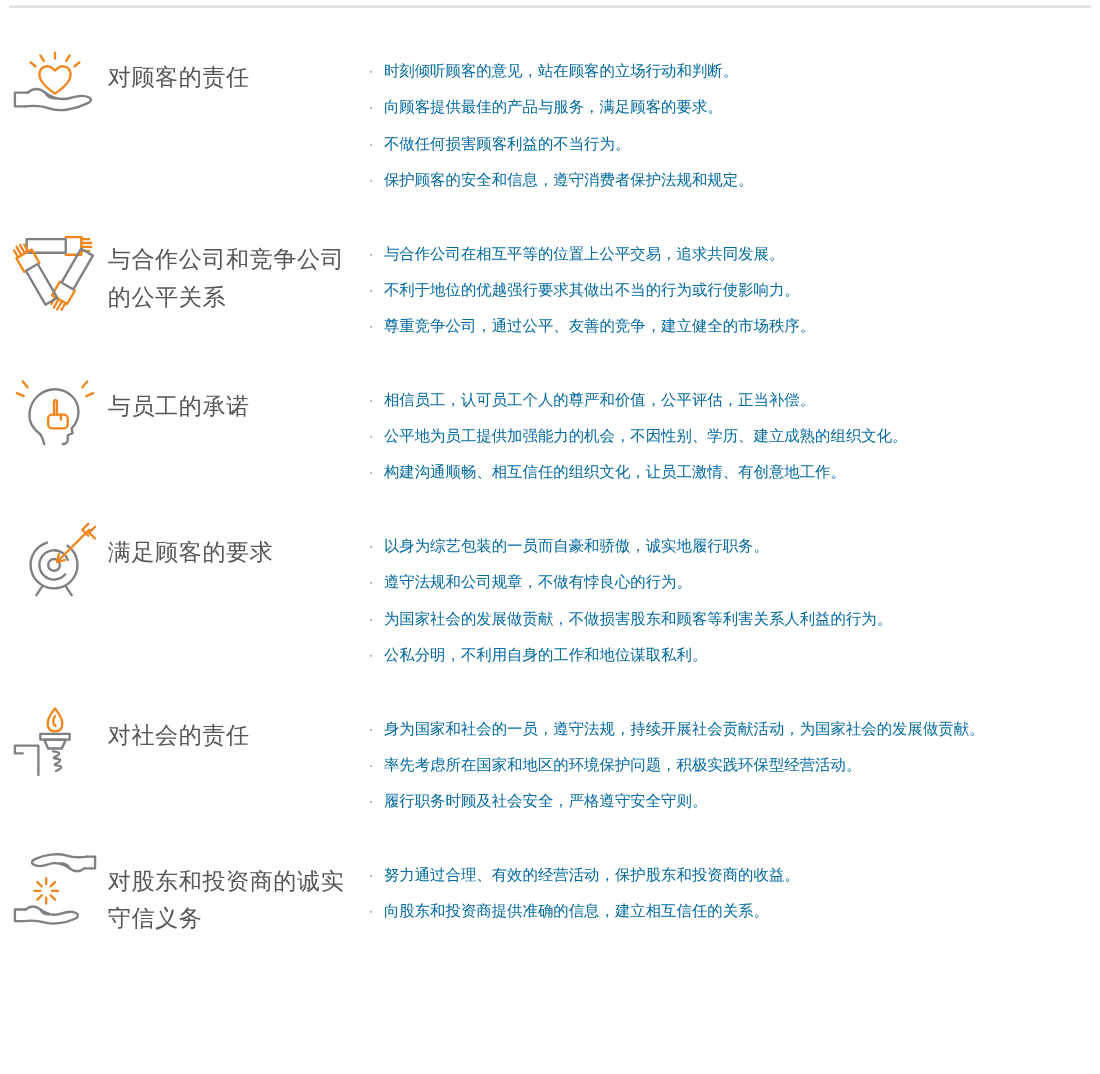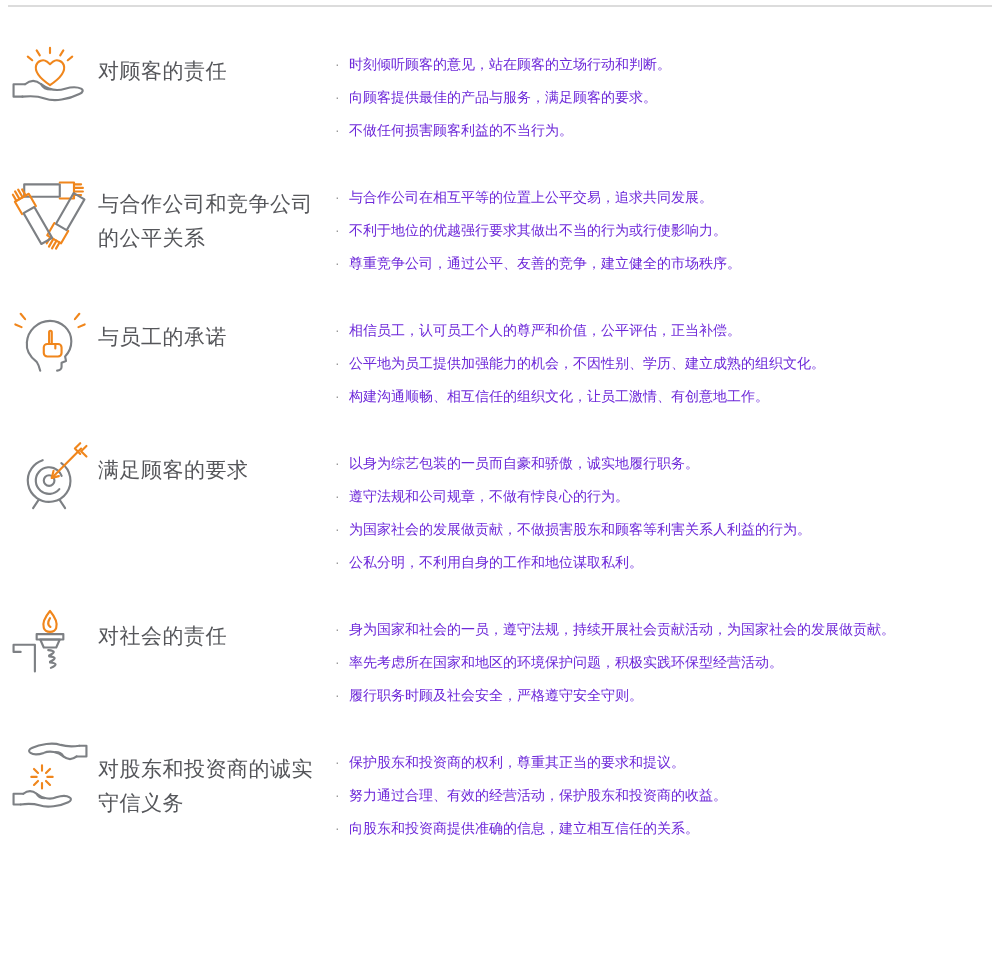"时刻倾听顾客的意见，站在顾客的立场行动和判断。" ul.bullets li { color: #6d28d9 -> #0369a1 }
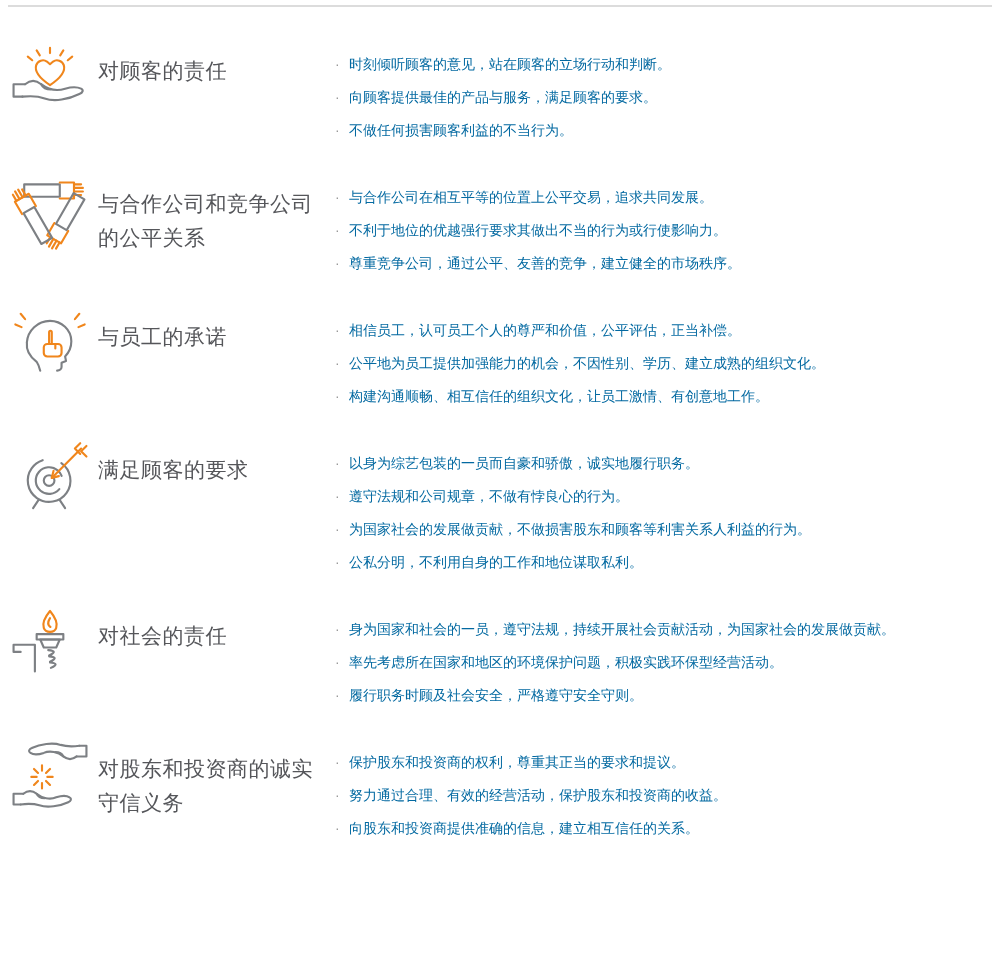"保护顾客的安全和信息，遵守消费者保护法规和规定。" li { html: none -> <li><span>保护顾客的安全和信息，遵守消费者保护法规和规定。</span></li> }
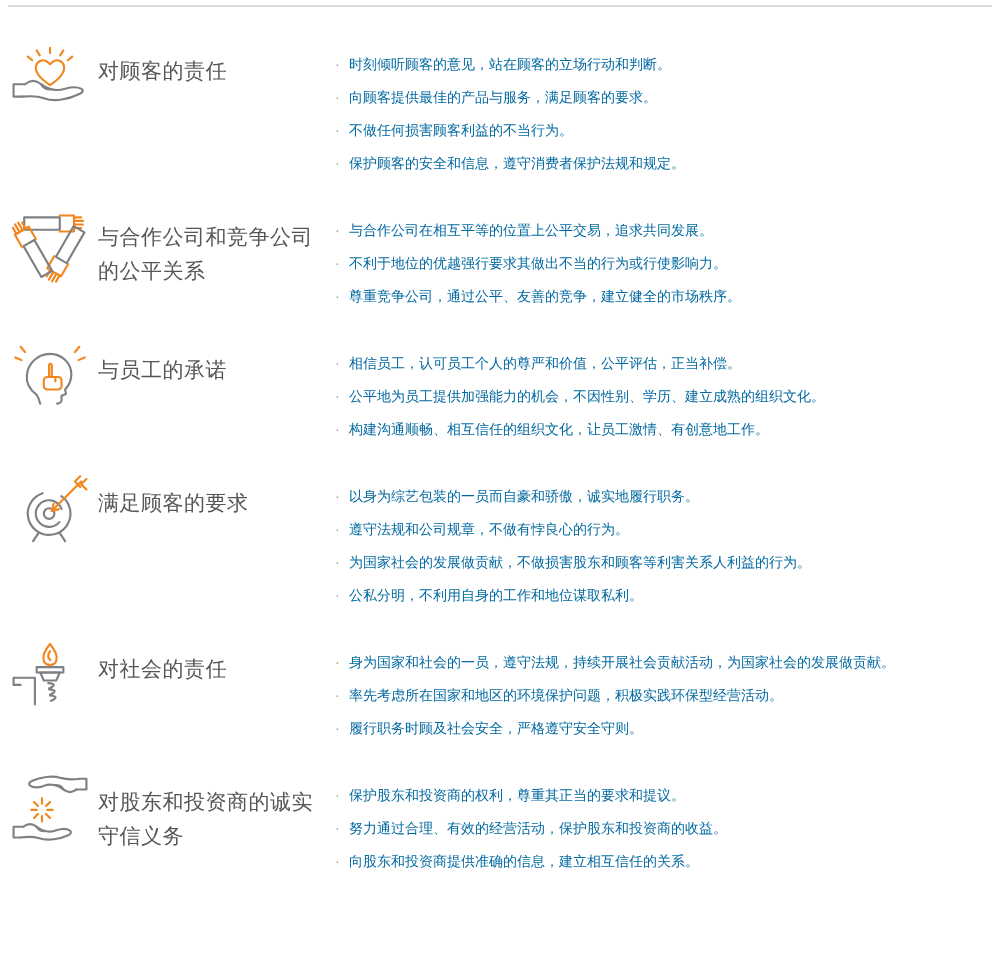"保护股东和投资商的权利，尊重其正当的要求和提议。" li { html: <li><span>保护股东和投资商的权利，尊重其正当的要求和提议。</span></li> -> none }
